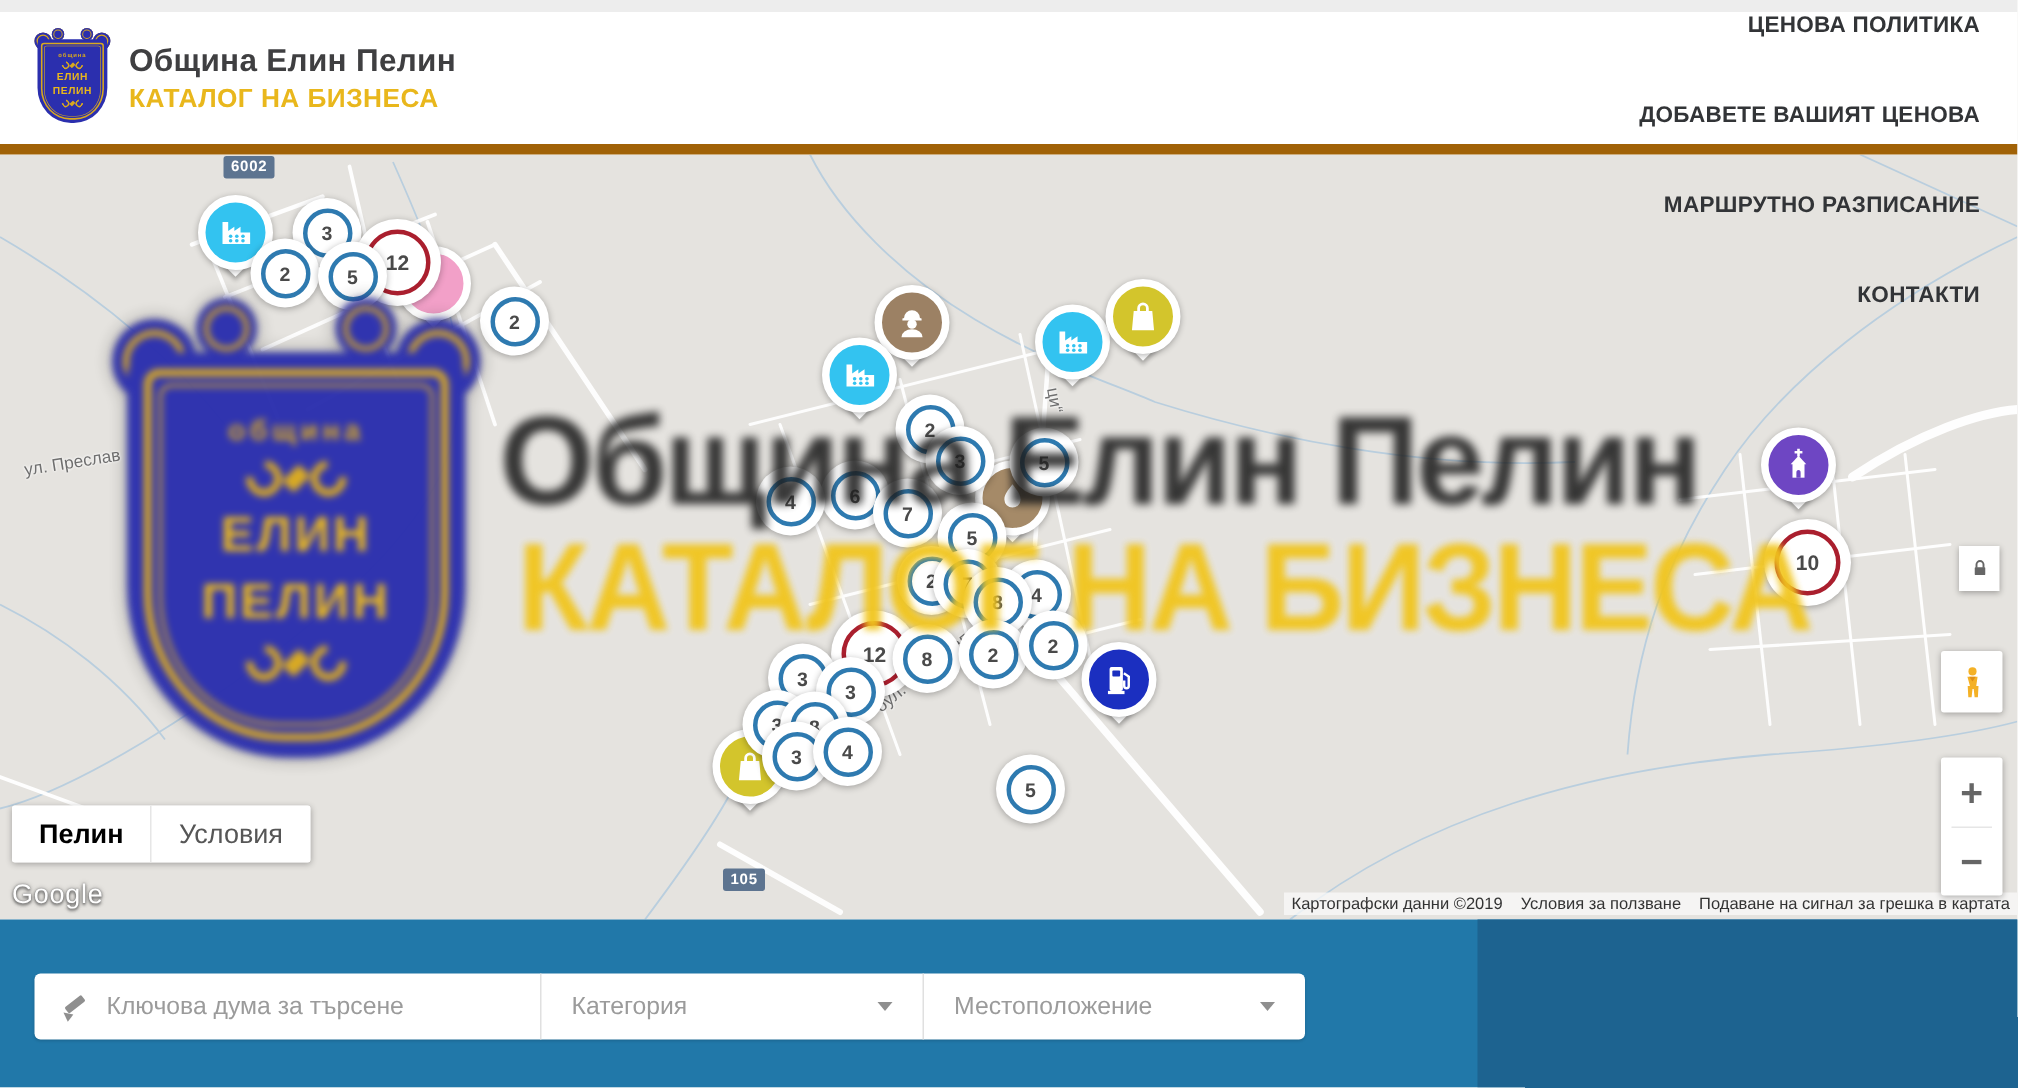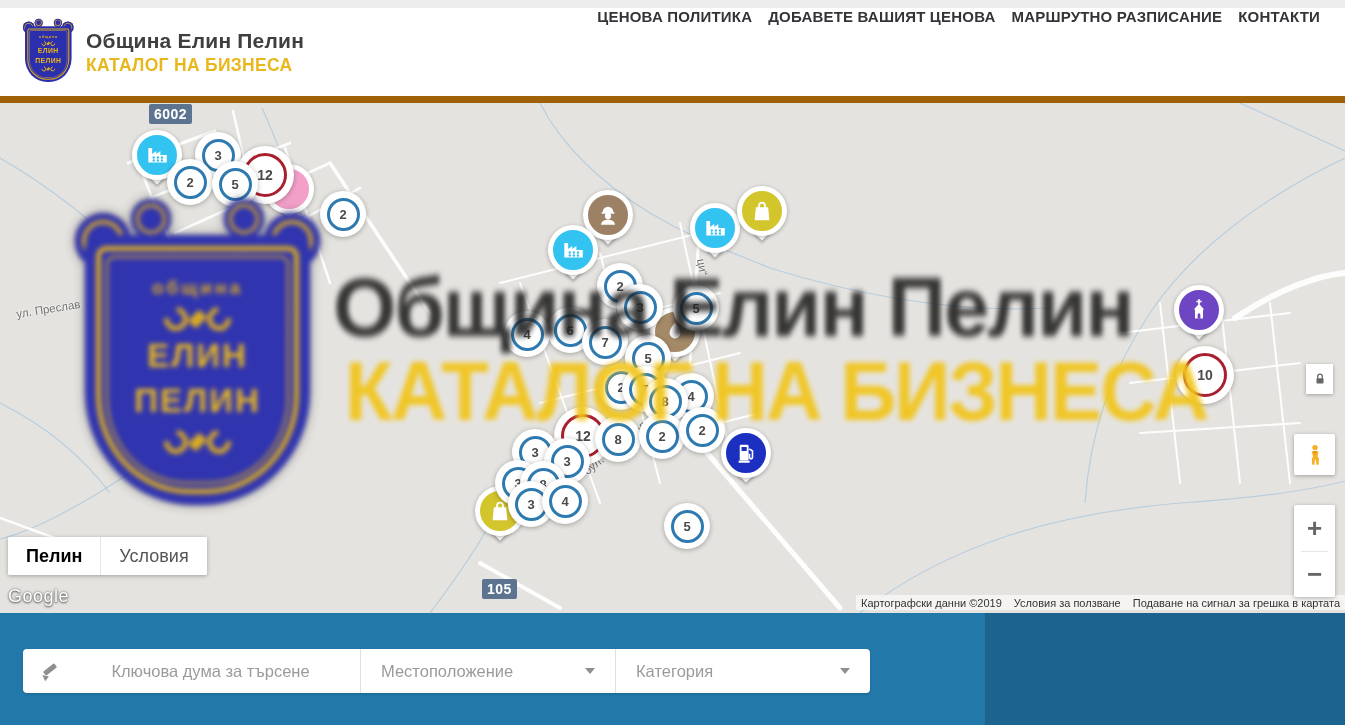"ЦЕНОВА ПОЛИТИКА" nav { align-items: flex-start -> flex-end; flex-direction: none -> column; gap: 16px -> 43px }
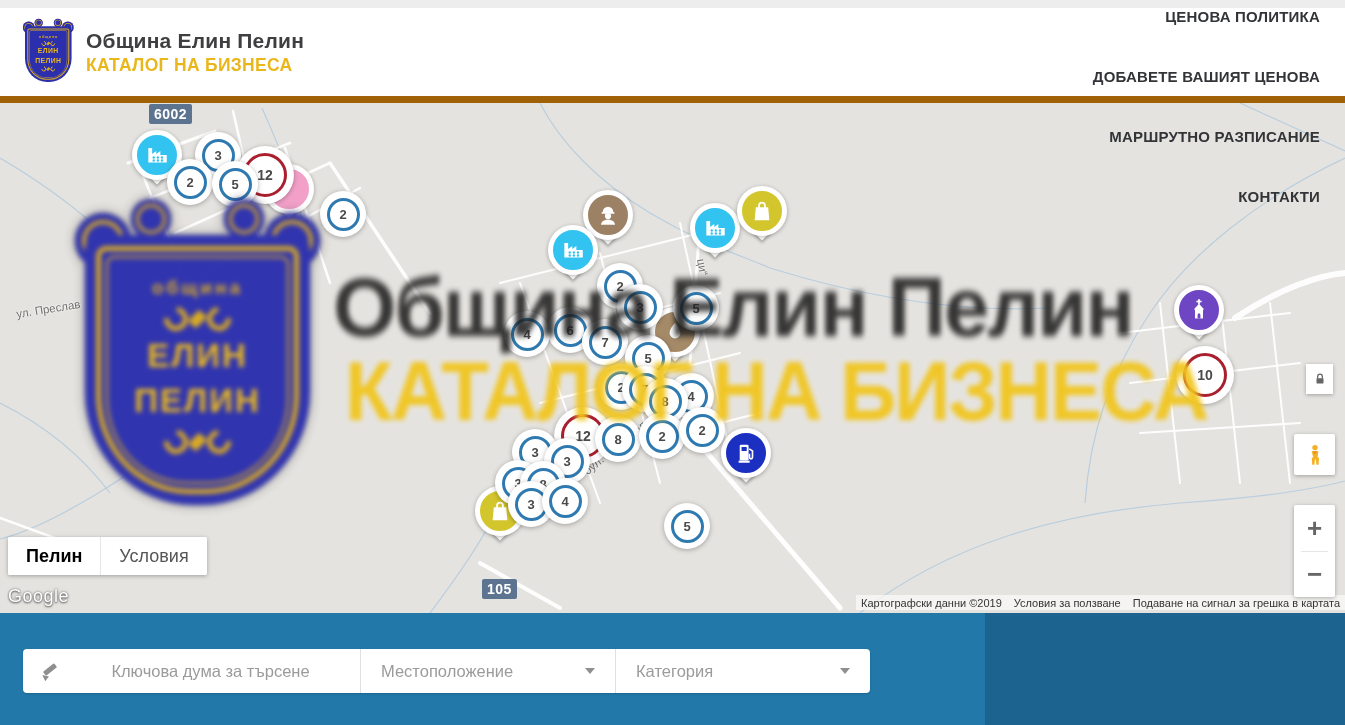"6002" .road-badge { font-size: 14px -> 10px }
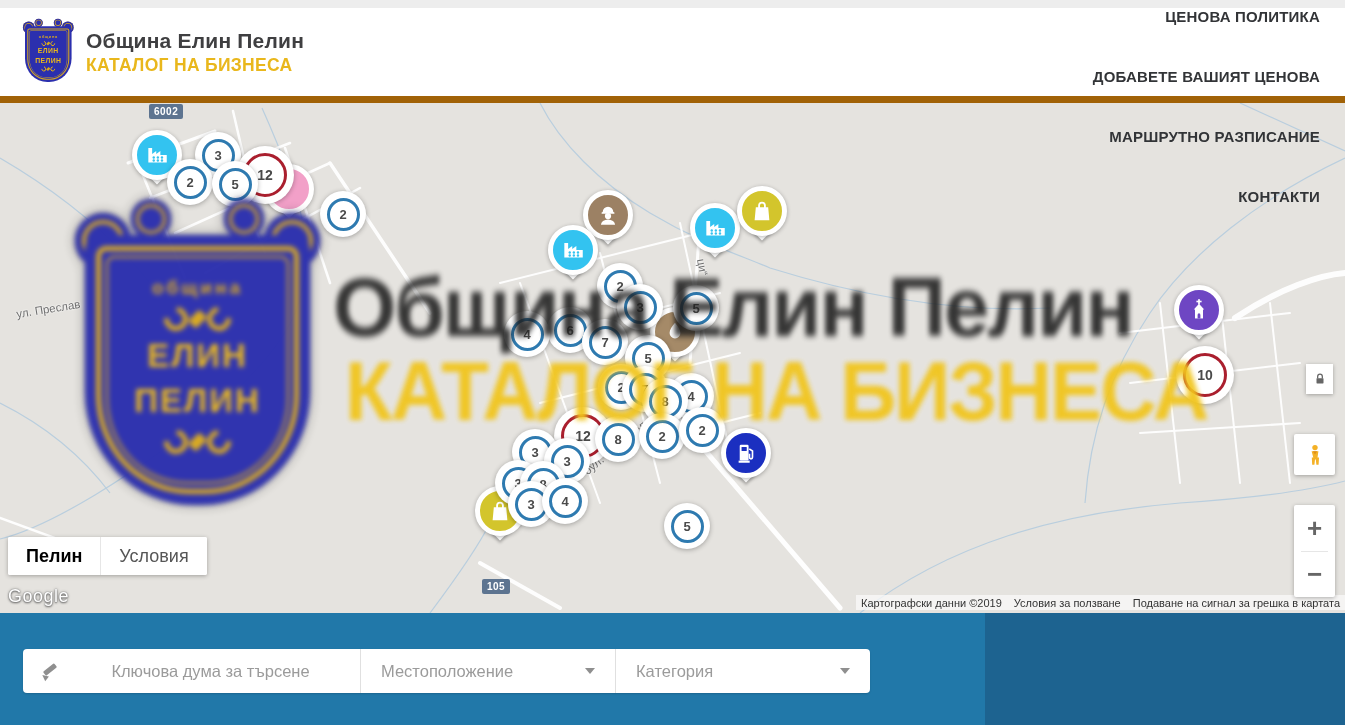"Ключова дума за търсене" .f-kw input { text-align: center -> none }
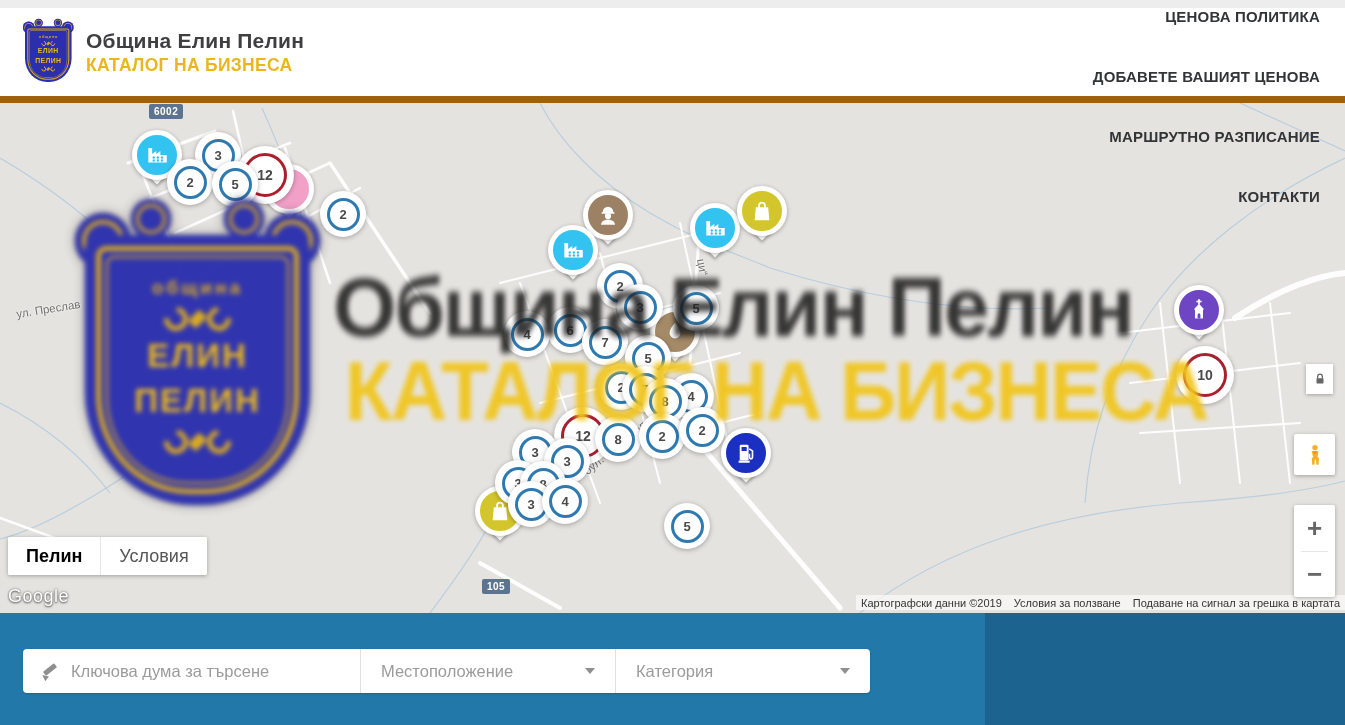"Местоположение" div.sfield { order: before "Категория" -> after "Категория" }
